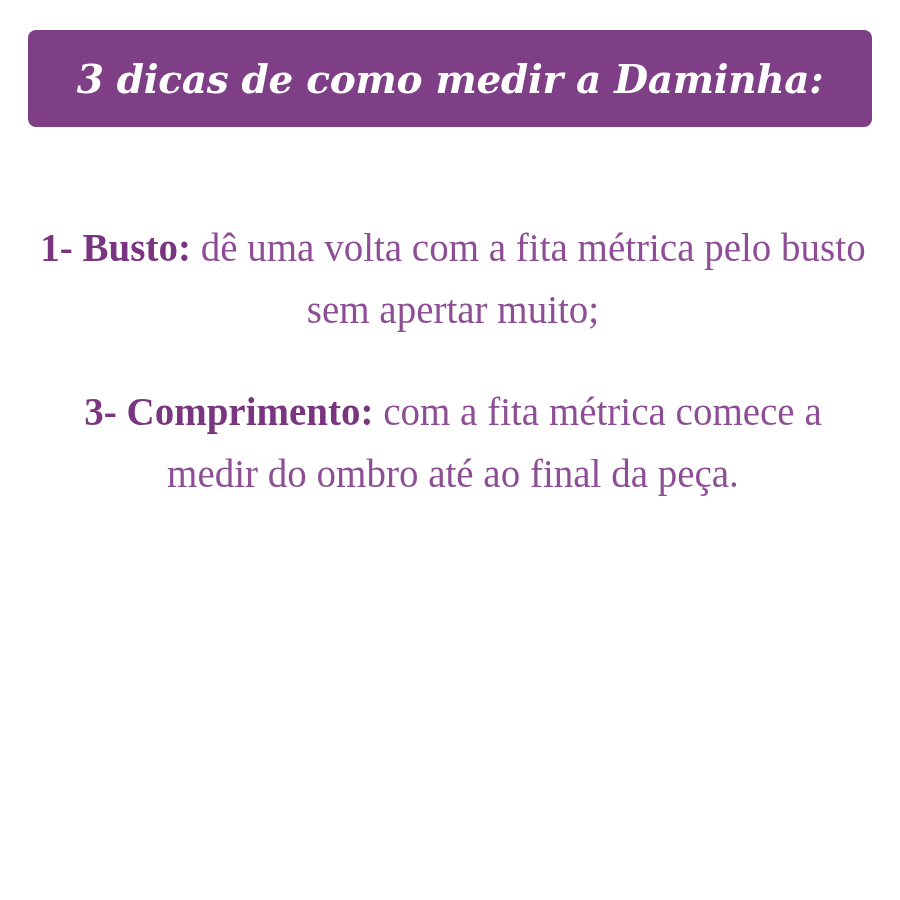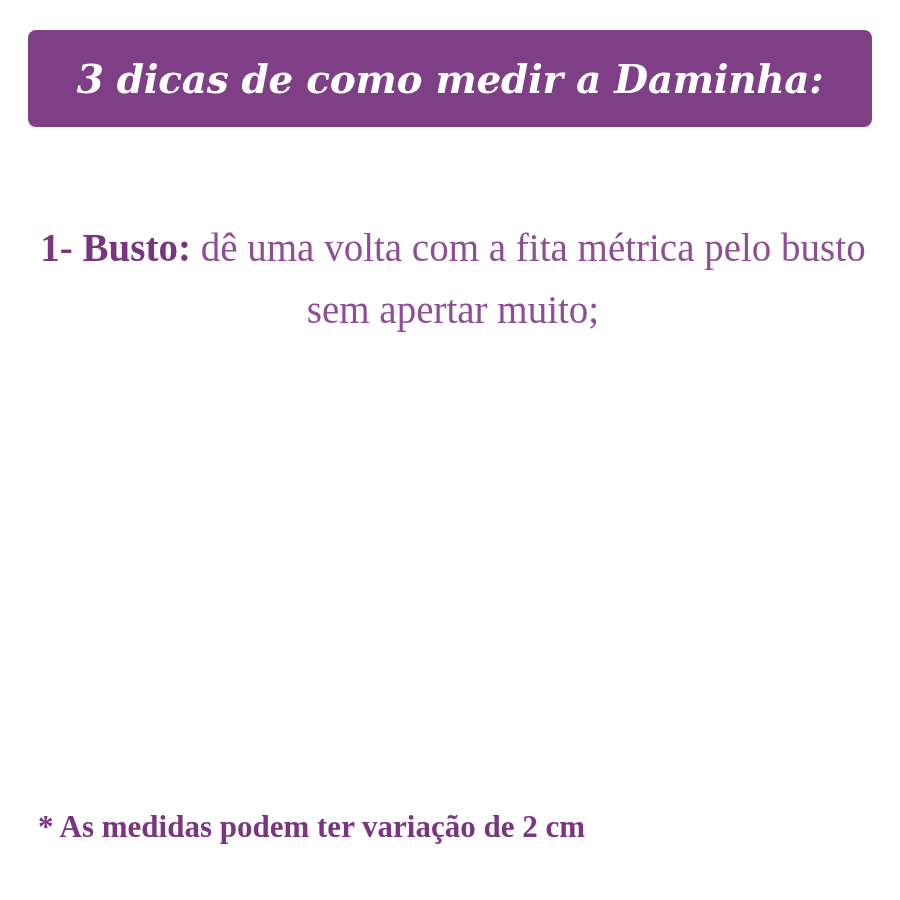"3- Comprimento: com a fita" p.tip { html: none -> <p> <span>3- Comprimento:</span><span> com a fita métrica comece a medir do ombro até ao final da peça.</span> </p> }
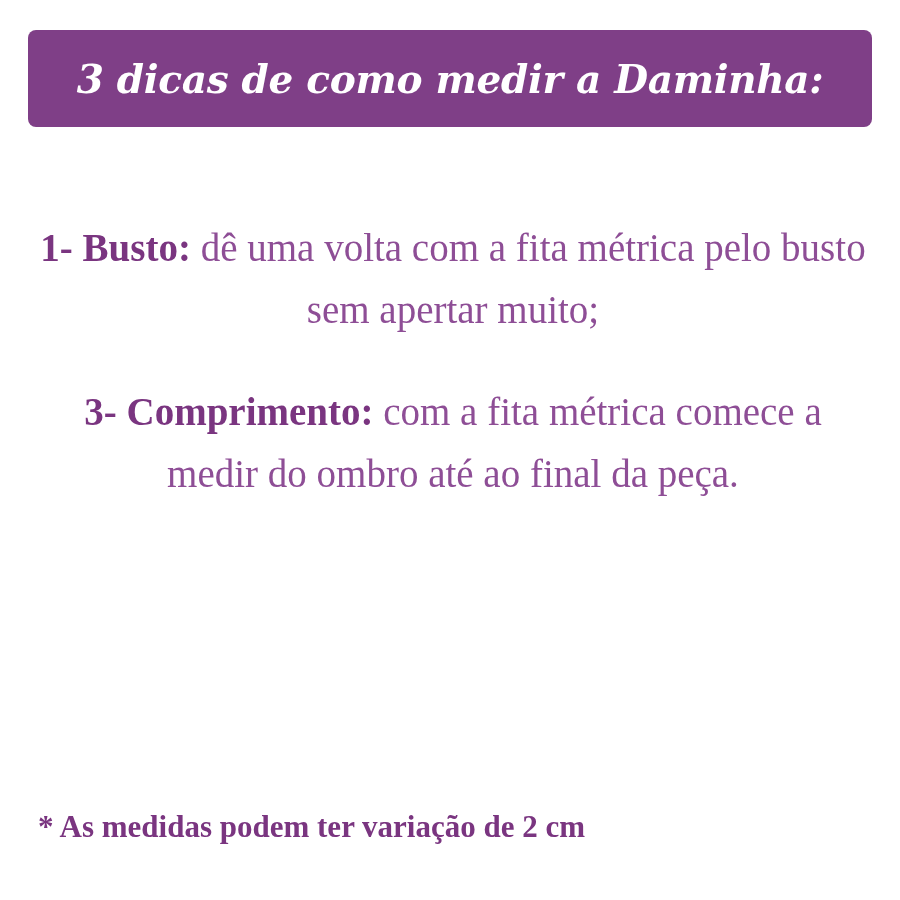"* As medidas podem ter" div.footnote { html: <div>* As medidas podem ter variação de 2 cm</div> -> none }
